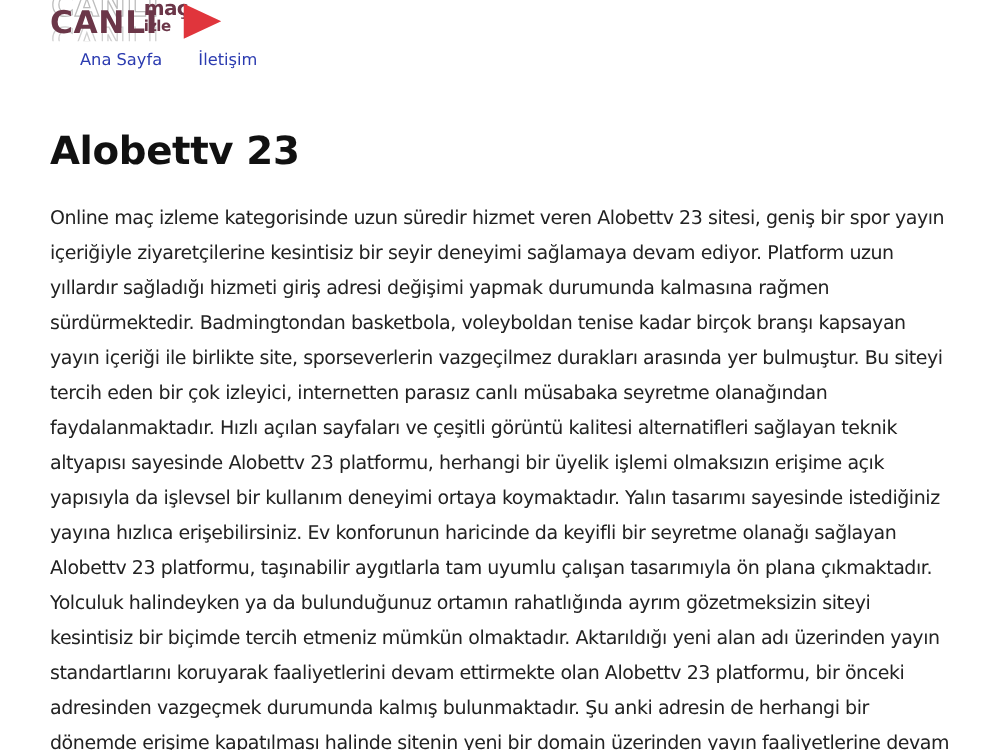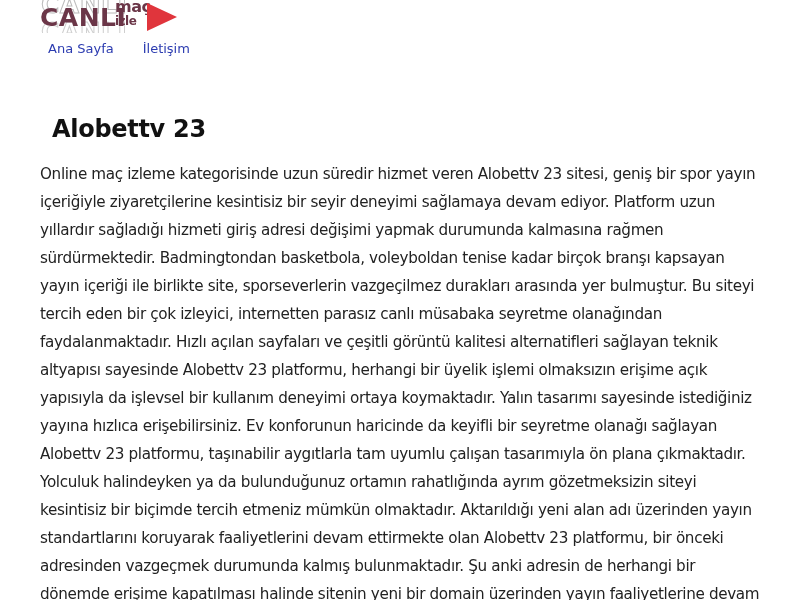"Ana Sayfa" .nav { left: 8px -> 24px }
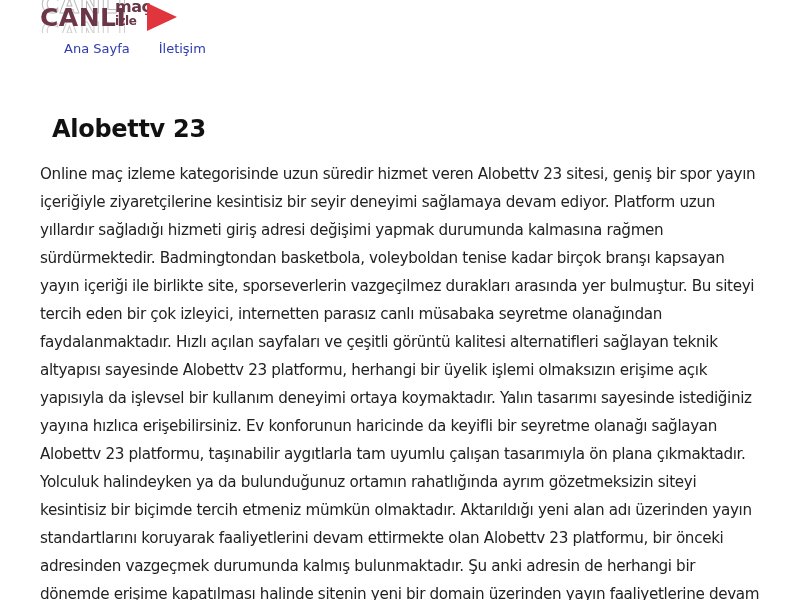"Alobettv 23" .title { font-size: 24px -> 31px; margin: 12px -> 0 }
